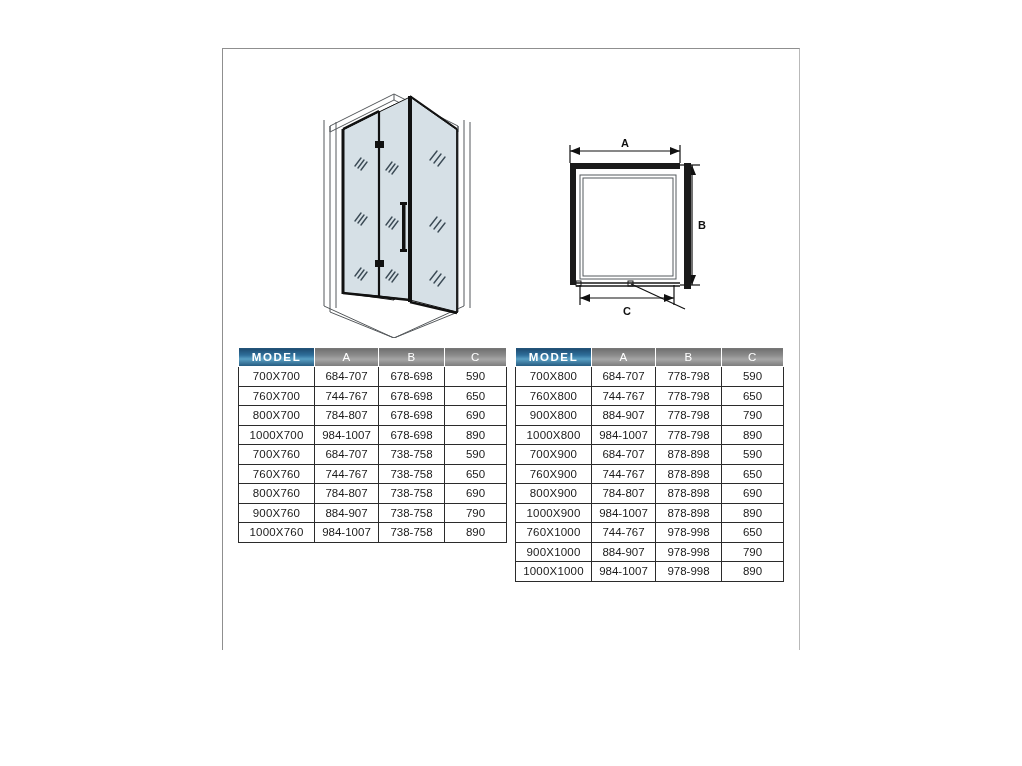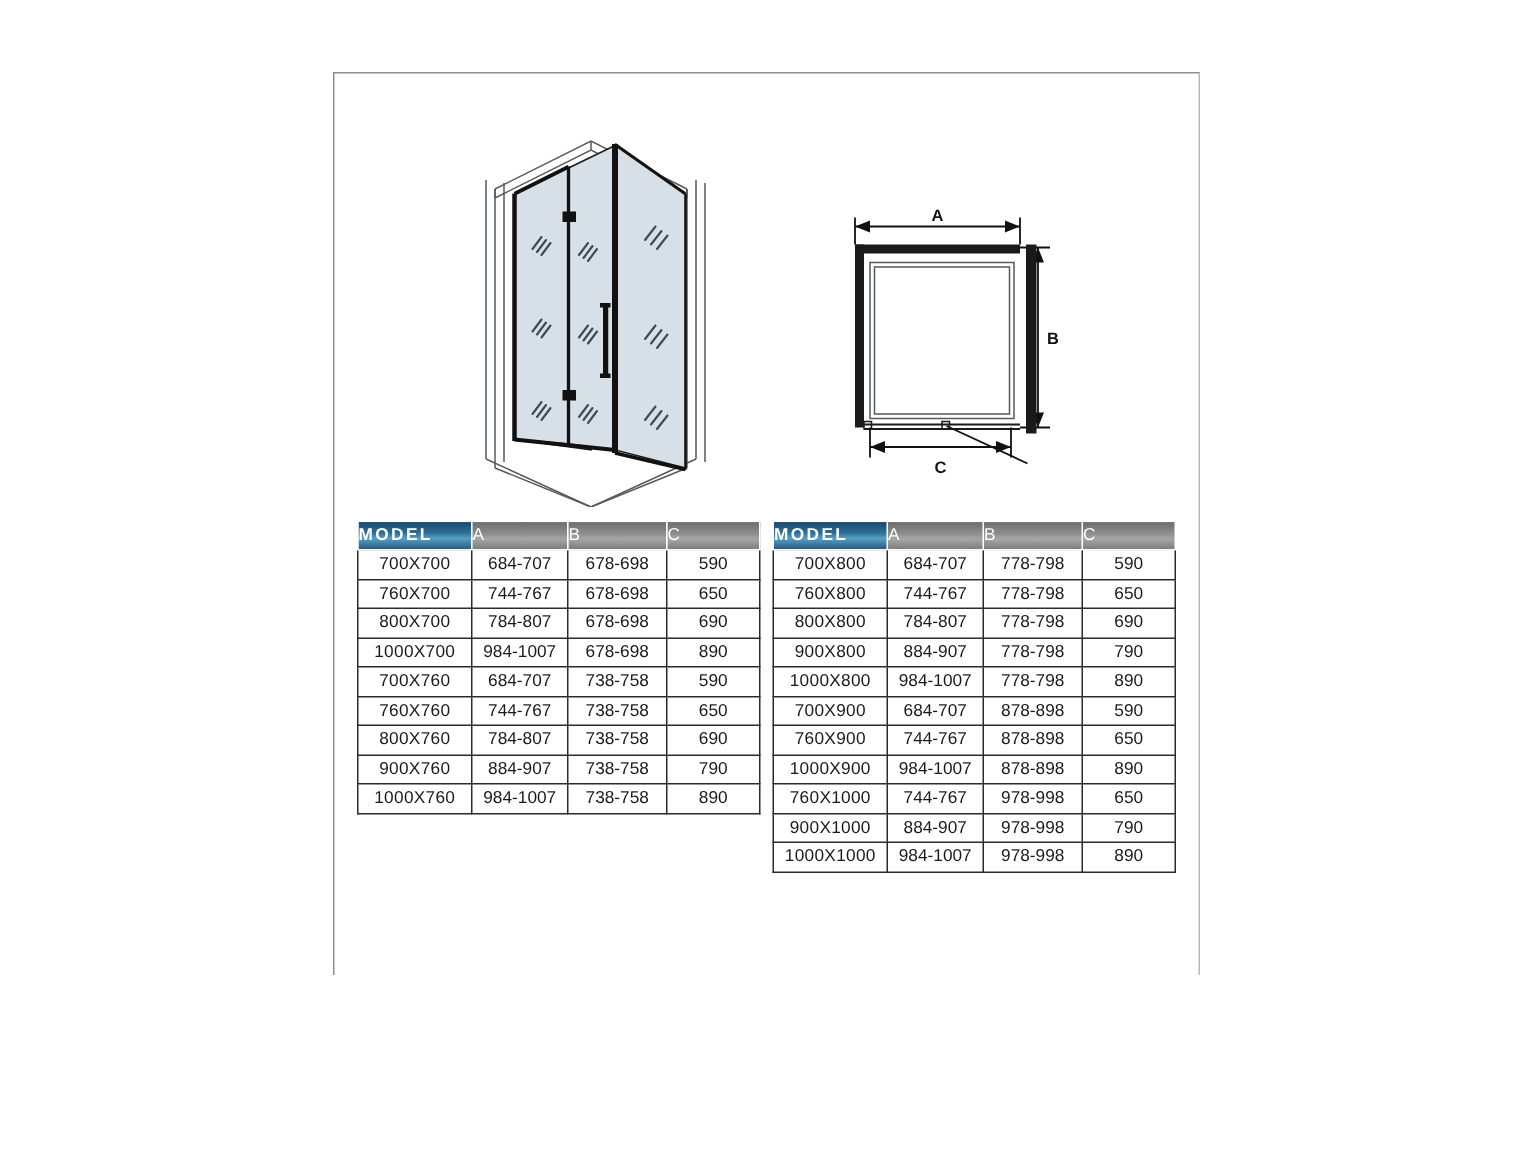"MODEL" .spec-table th { text-align: left -> center }
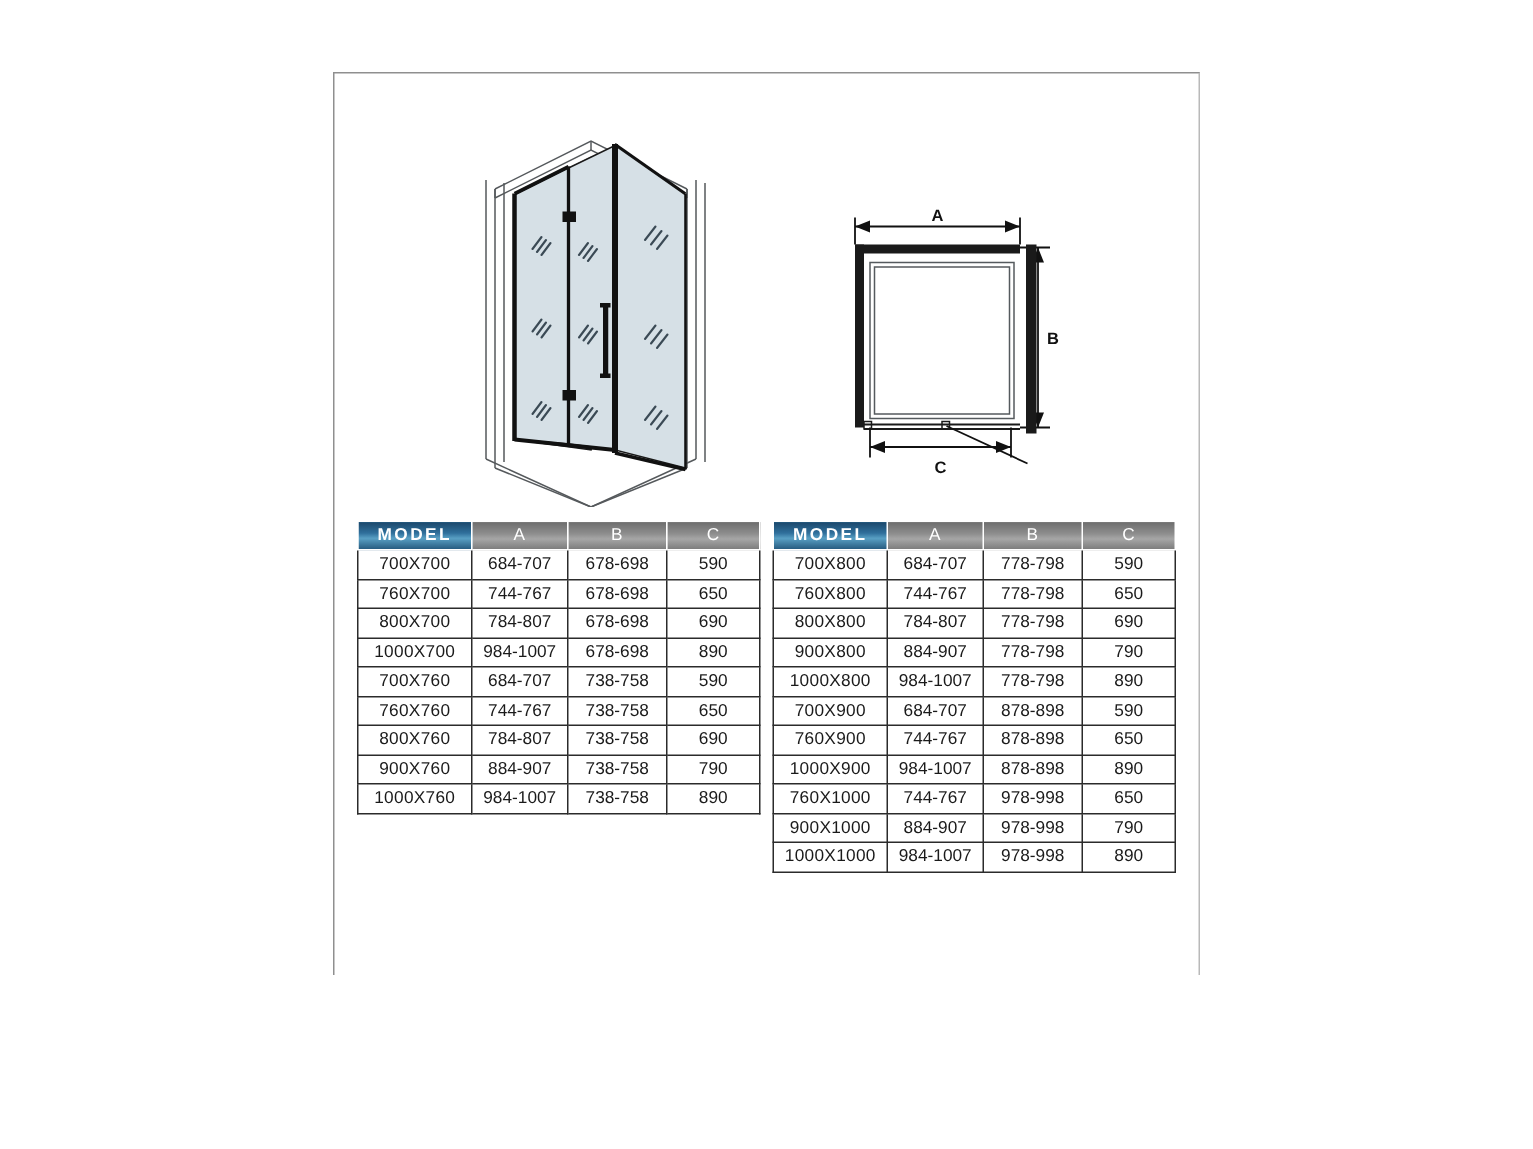"800X800" tr { html: <tr> <td>800X800</td> <td>784-807</td> <td>778-798</td> <td>690</td> </tr> -> none }
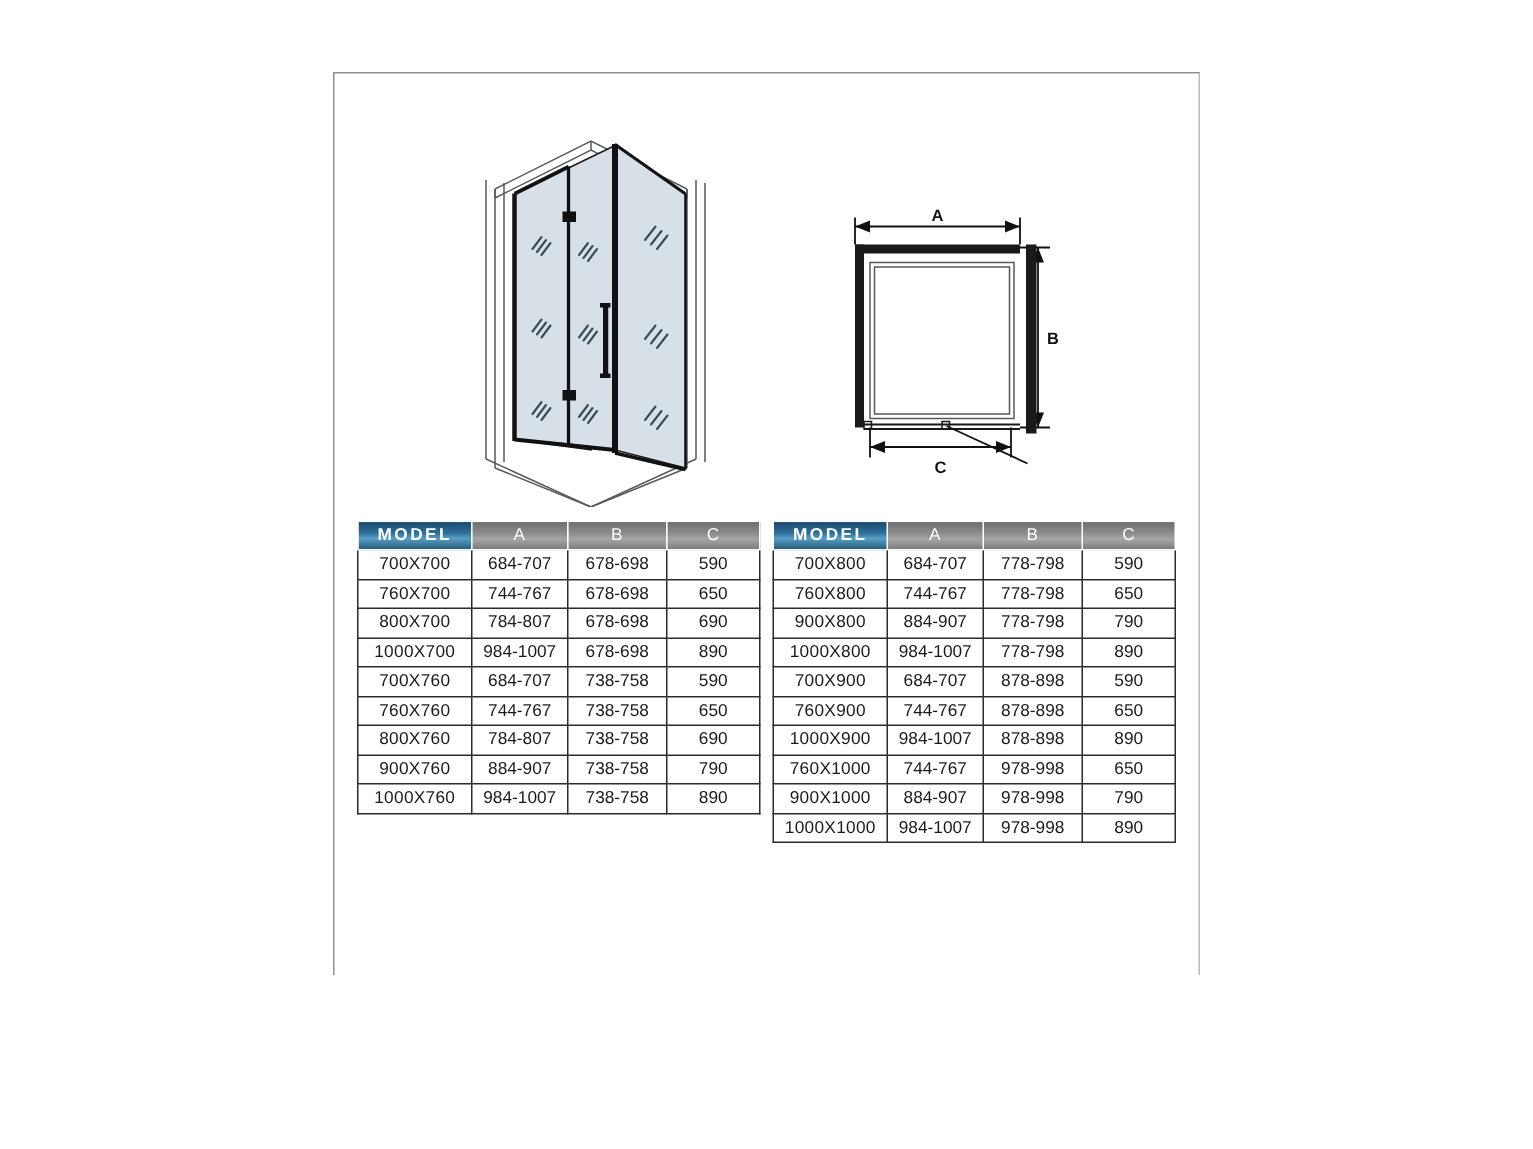"800X900" tr { html: none -> <tr> <td>800X900</td> <td>784-807</td> <td>878-898</td> <td>690</td> </tr> }
